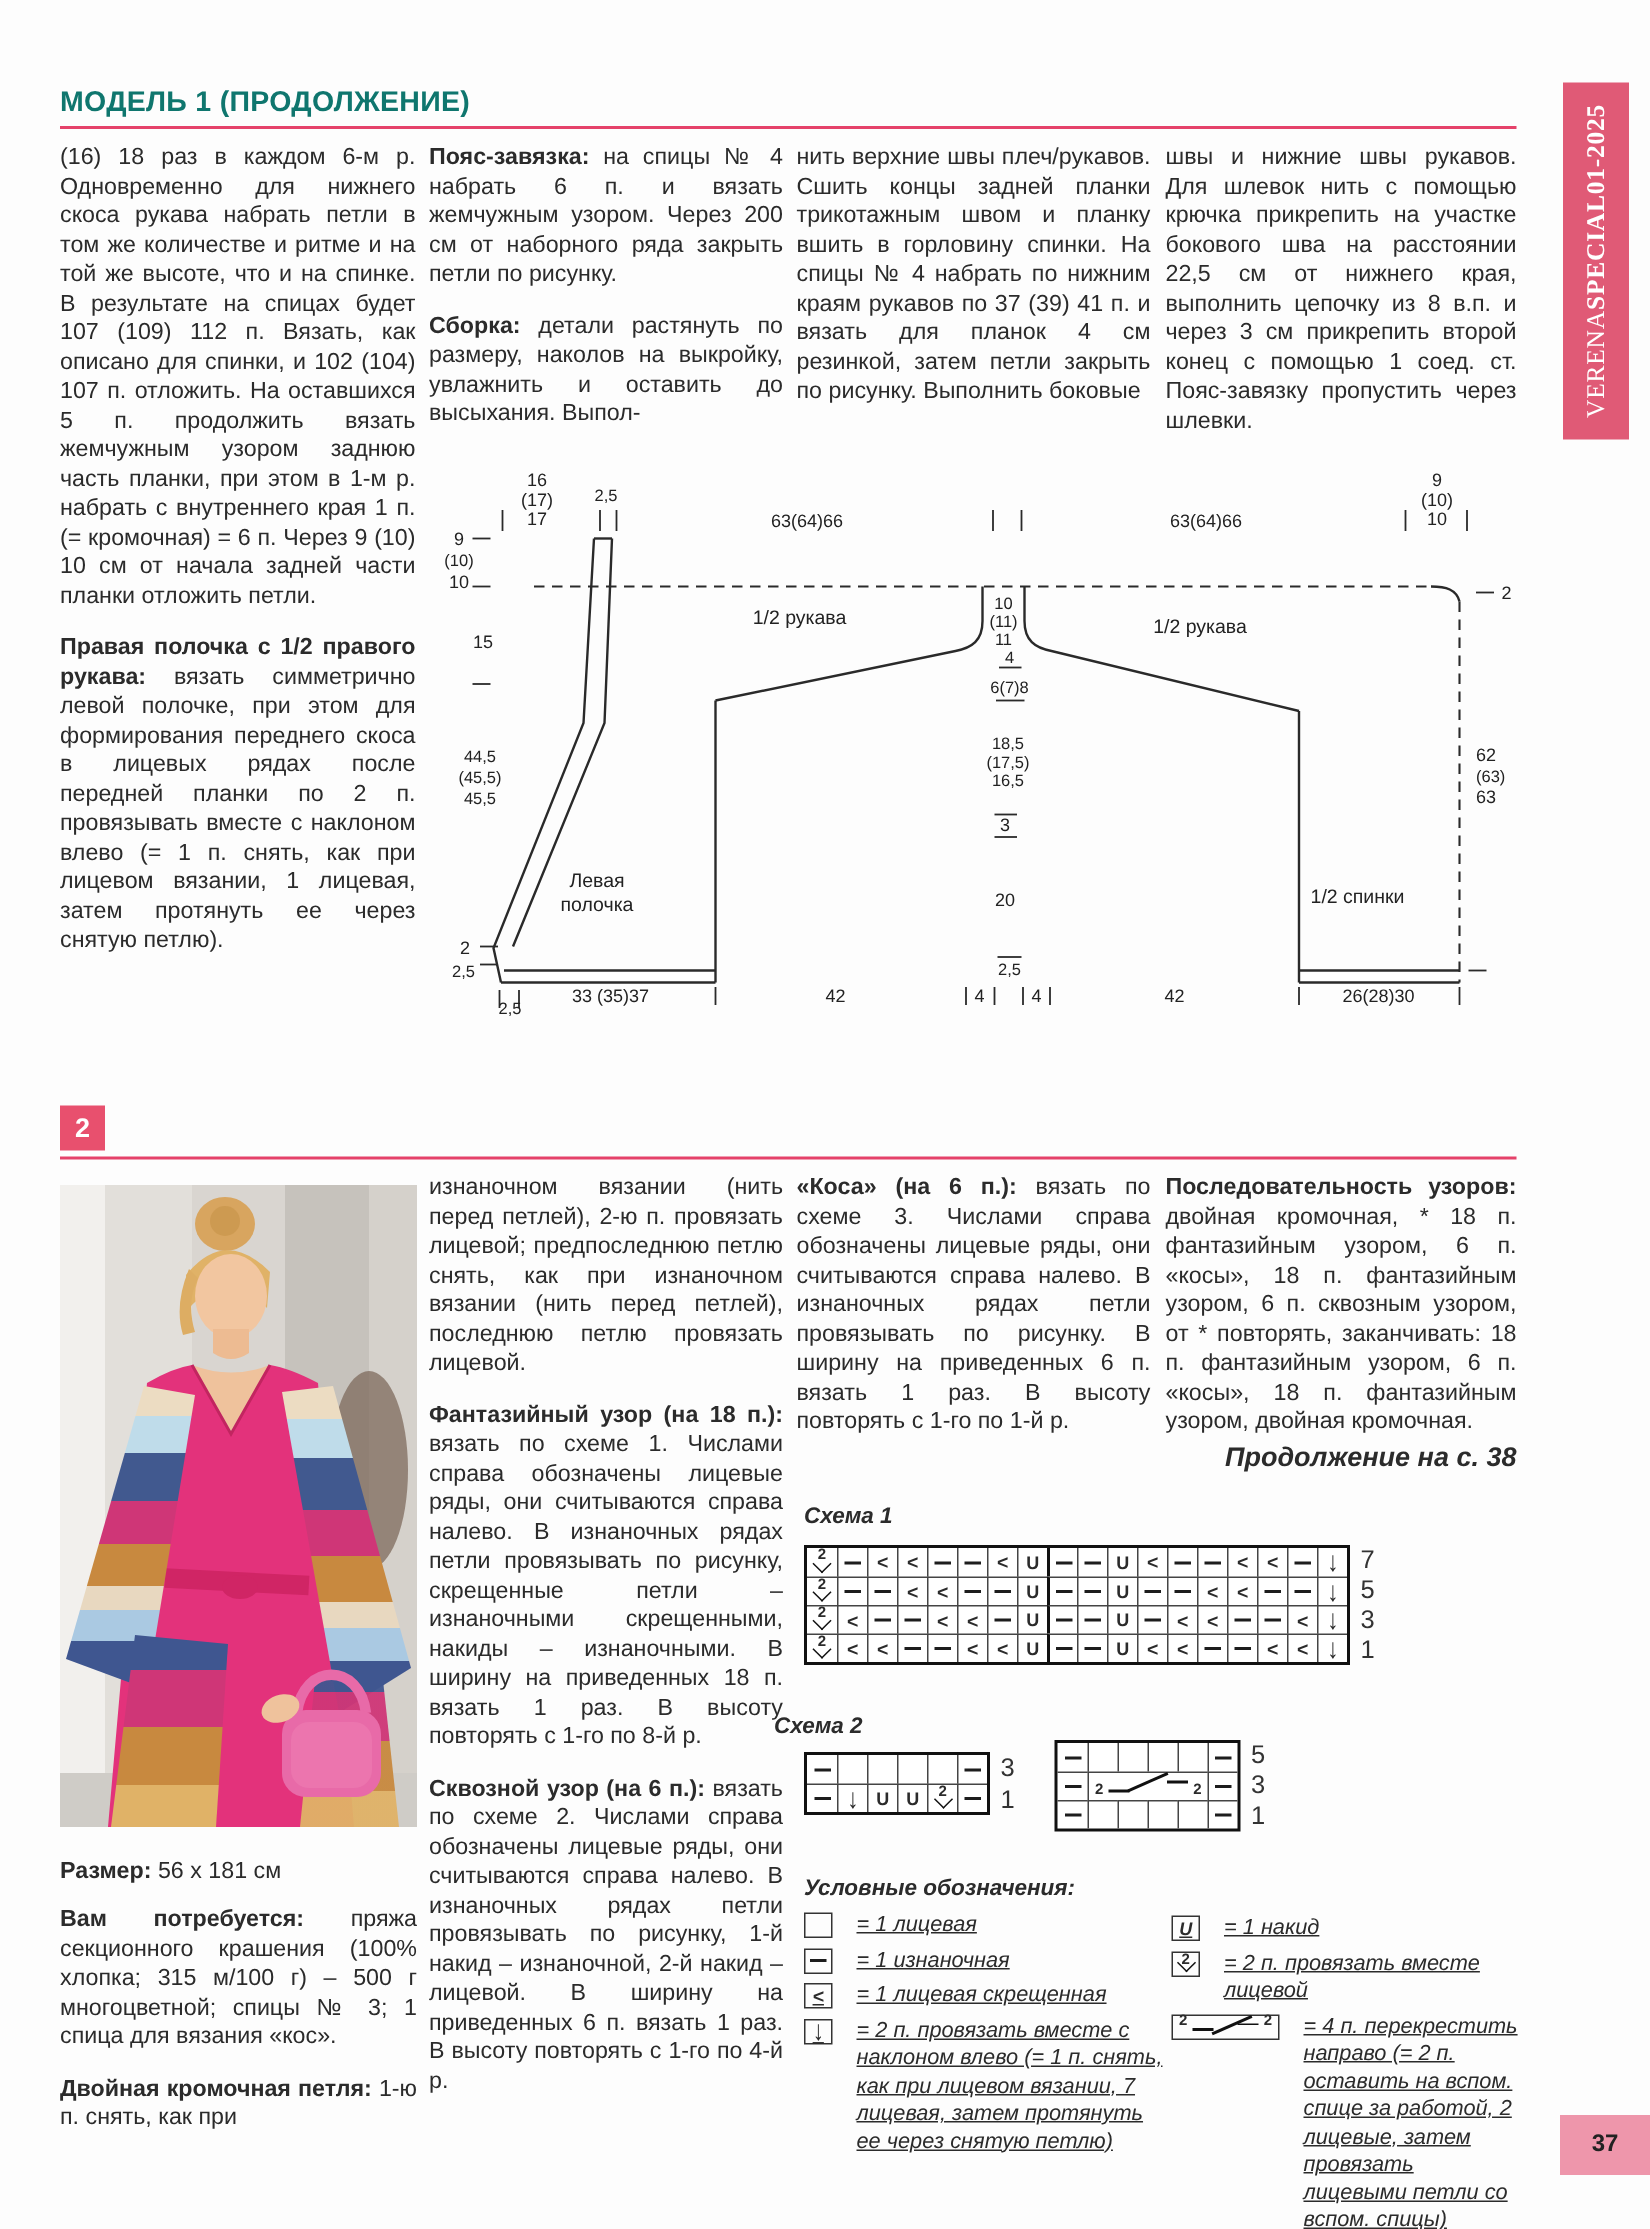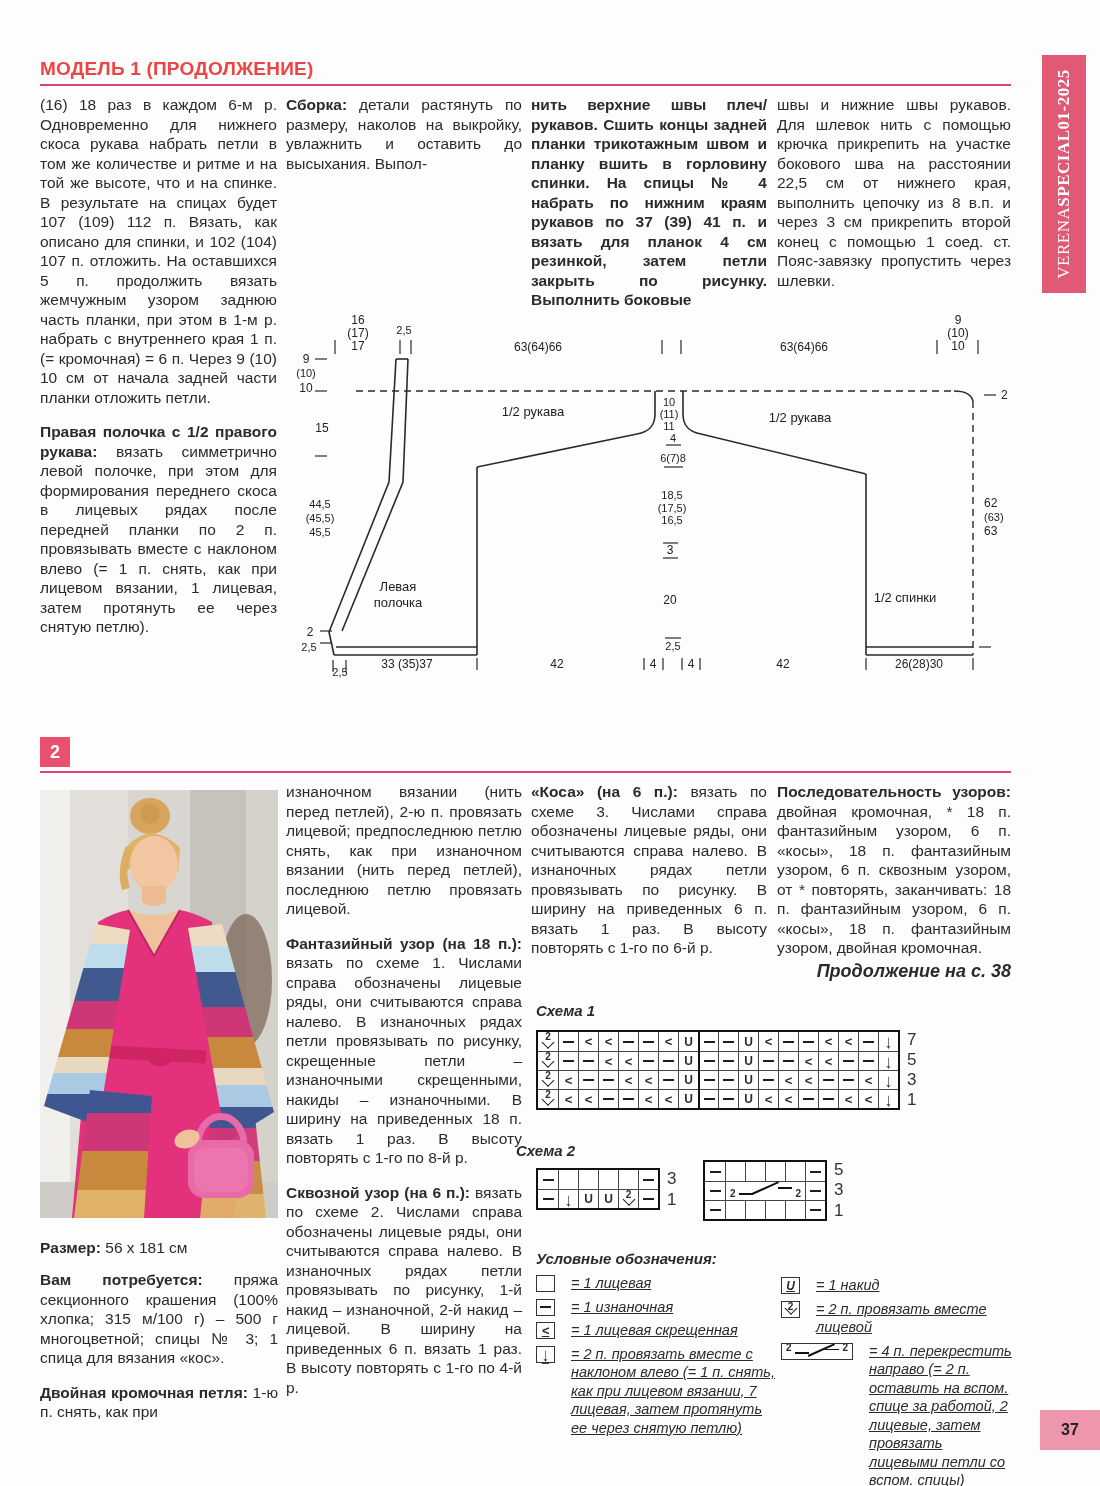"МОДЕЛЬ 1 (ПРОДОЛЖЕНИЕ)" .sec-title { color: #ef4444 -> #0f766e }
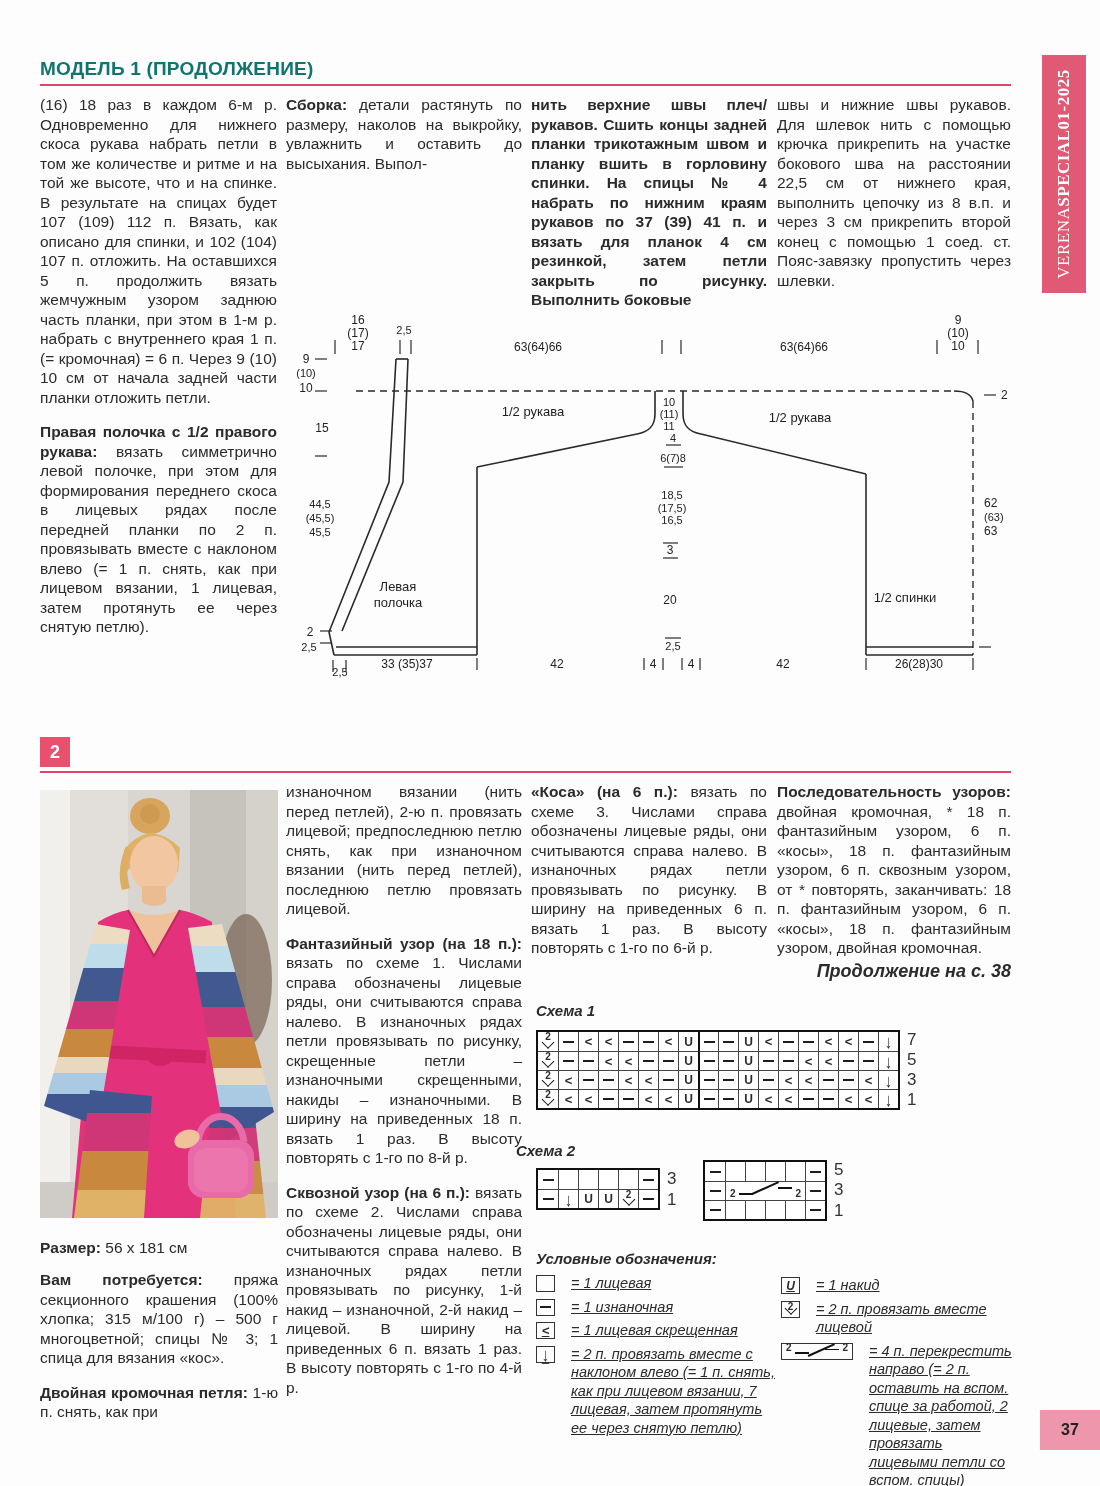"Пояс-завязка: на спицы № 4" p { html: none -> <p><b>Пояс-завязка:</b><span> на спицы № 4 набрать 6 п. и вязать жемчужным узором. Через 200 см от наборного ряда закрыть петли по рисунку.</span></p> }
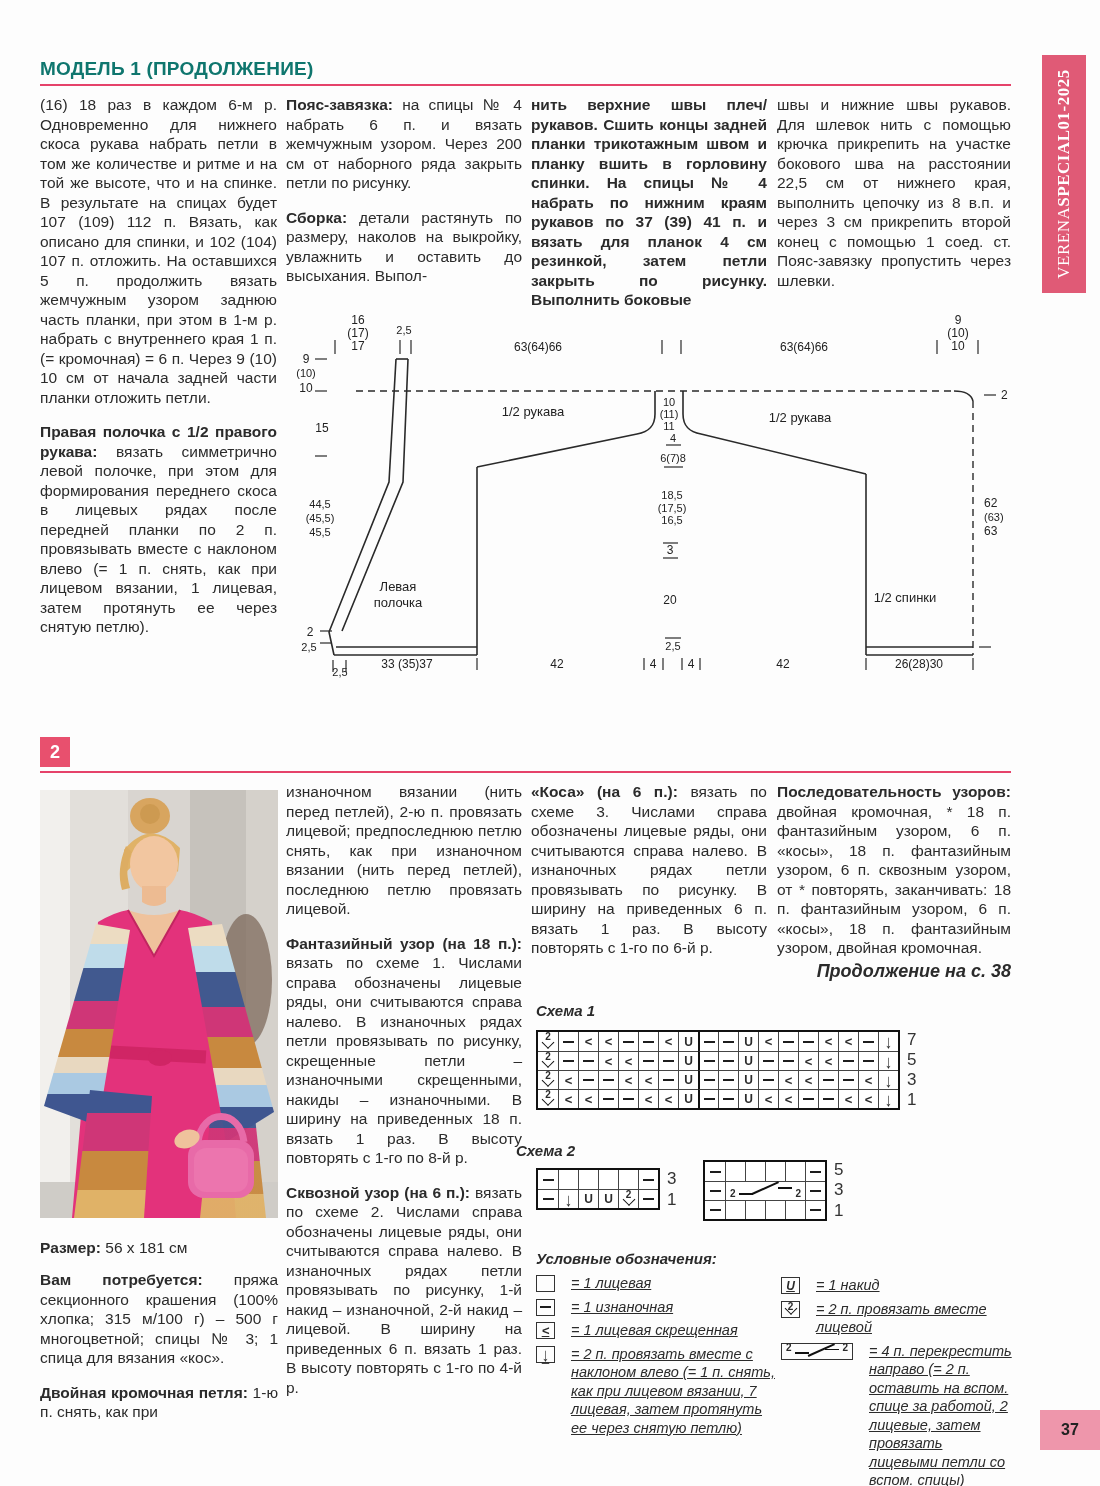"нить верхние швы плеч/рукавов. Сшить" div.abs { font-weight: bold -> none }
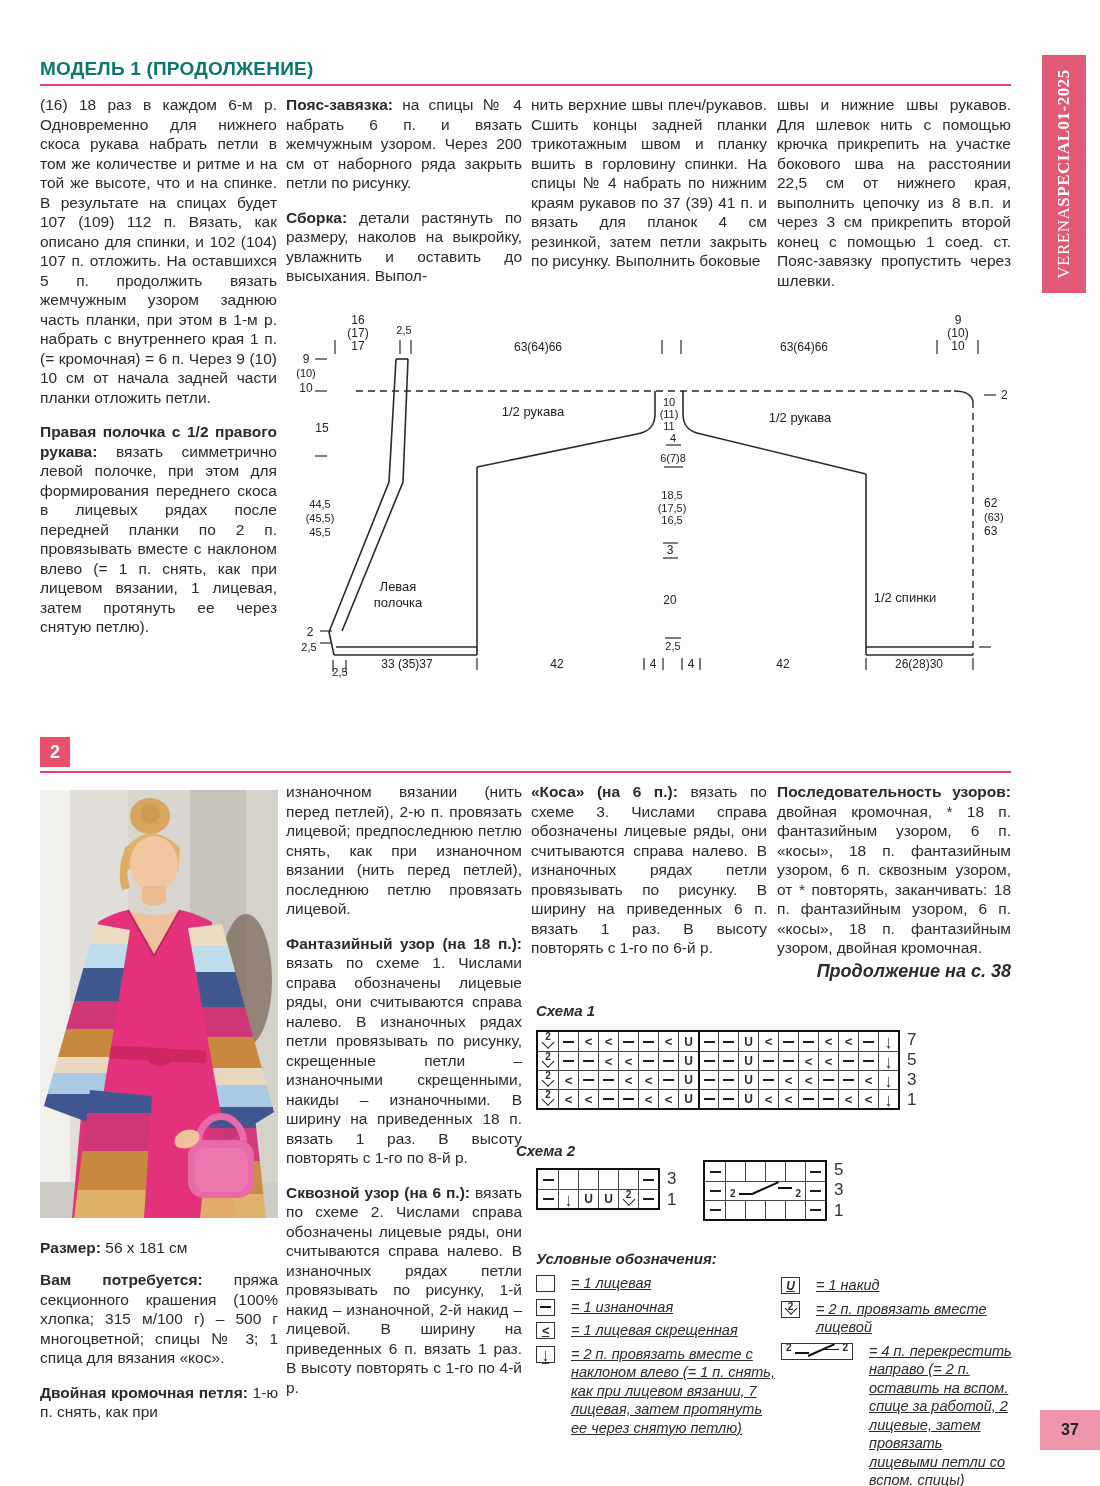"вязать по схеме 3. Числами" span { text: 6-й -> 1-й }
